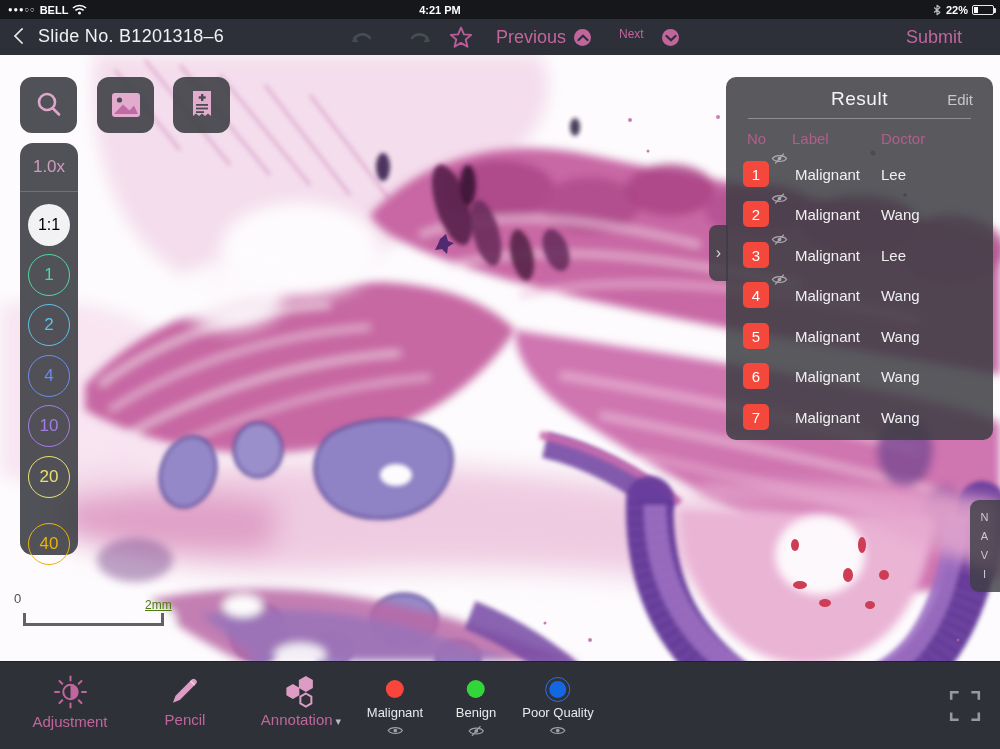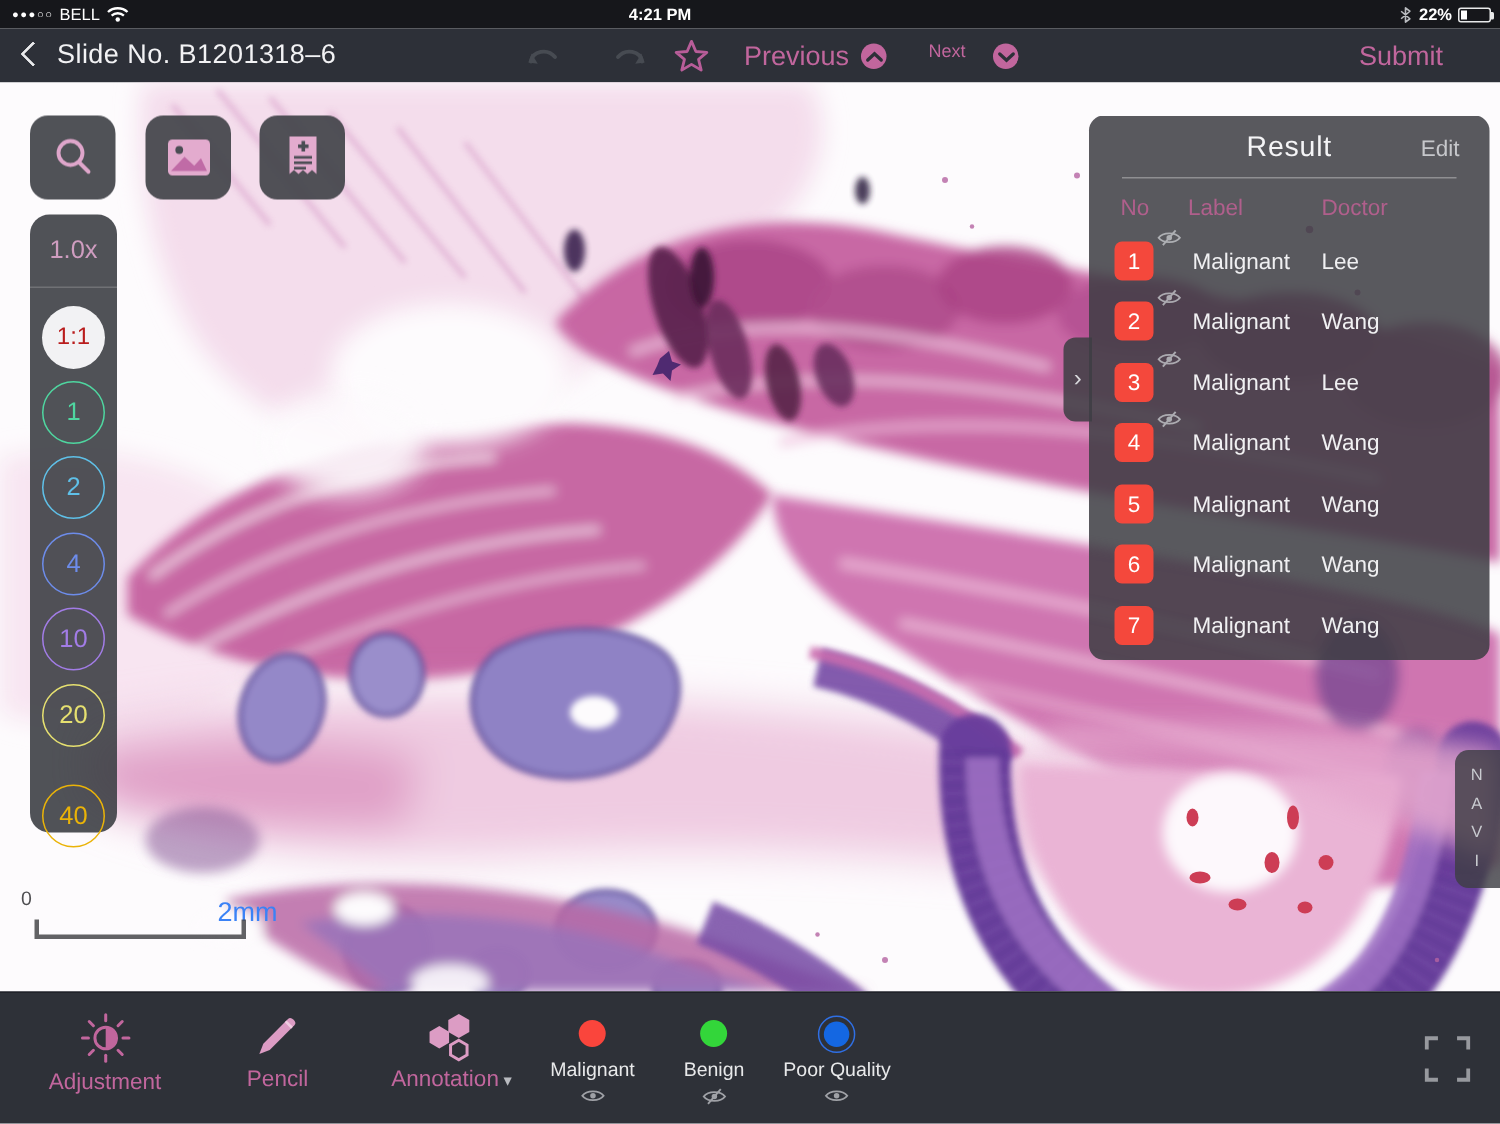"BELL" .sb-carrier { font-weight: normal -> bold }
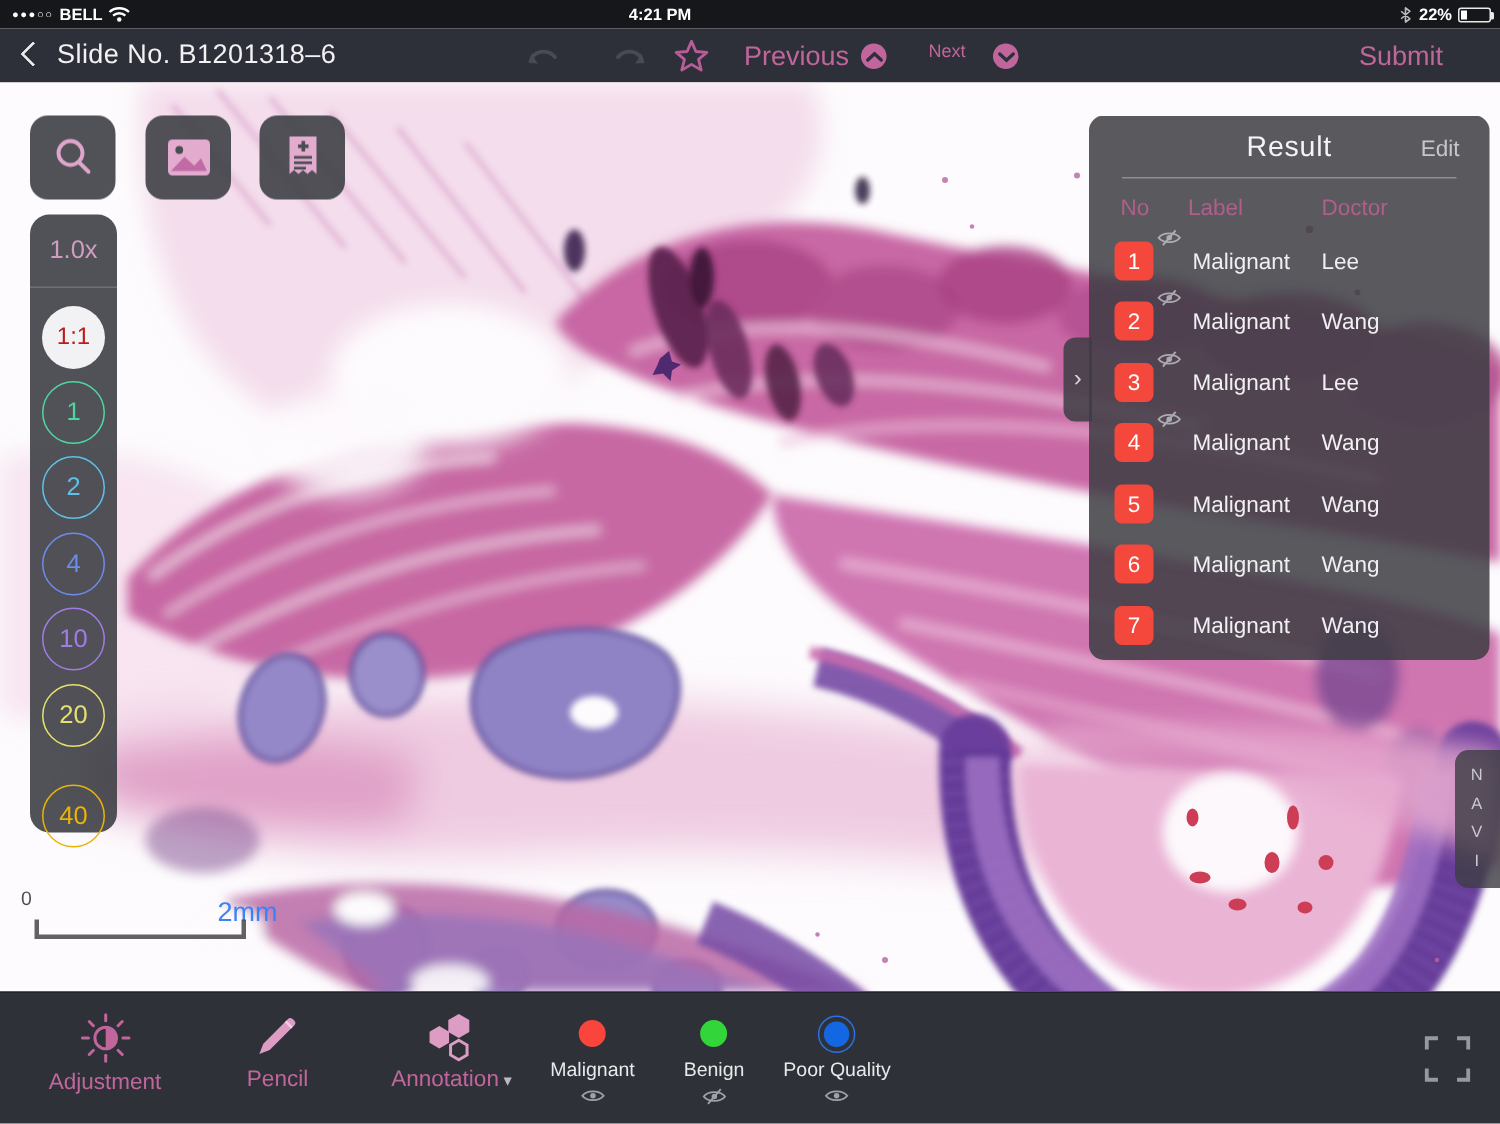"1:1" .zl-11 { color: #b91c1c -> #000000 }
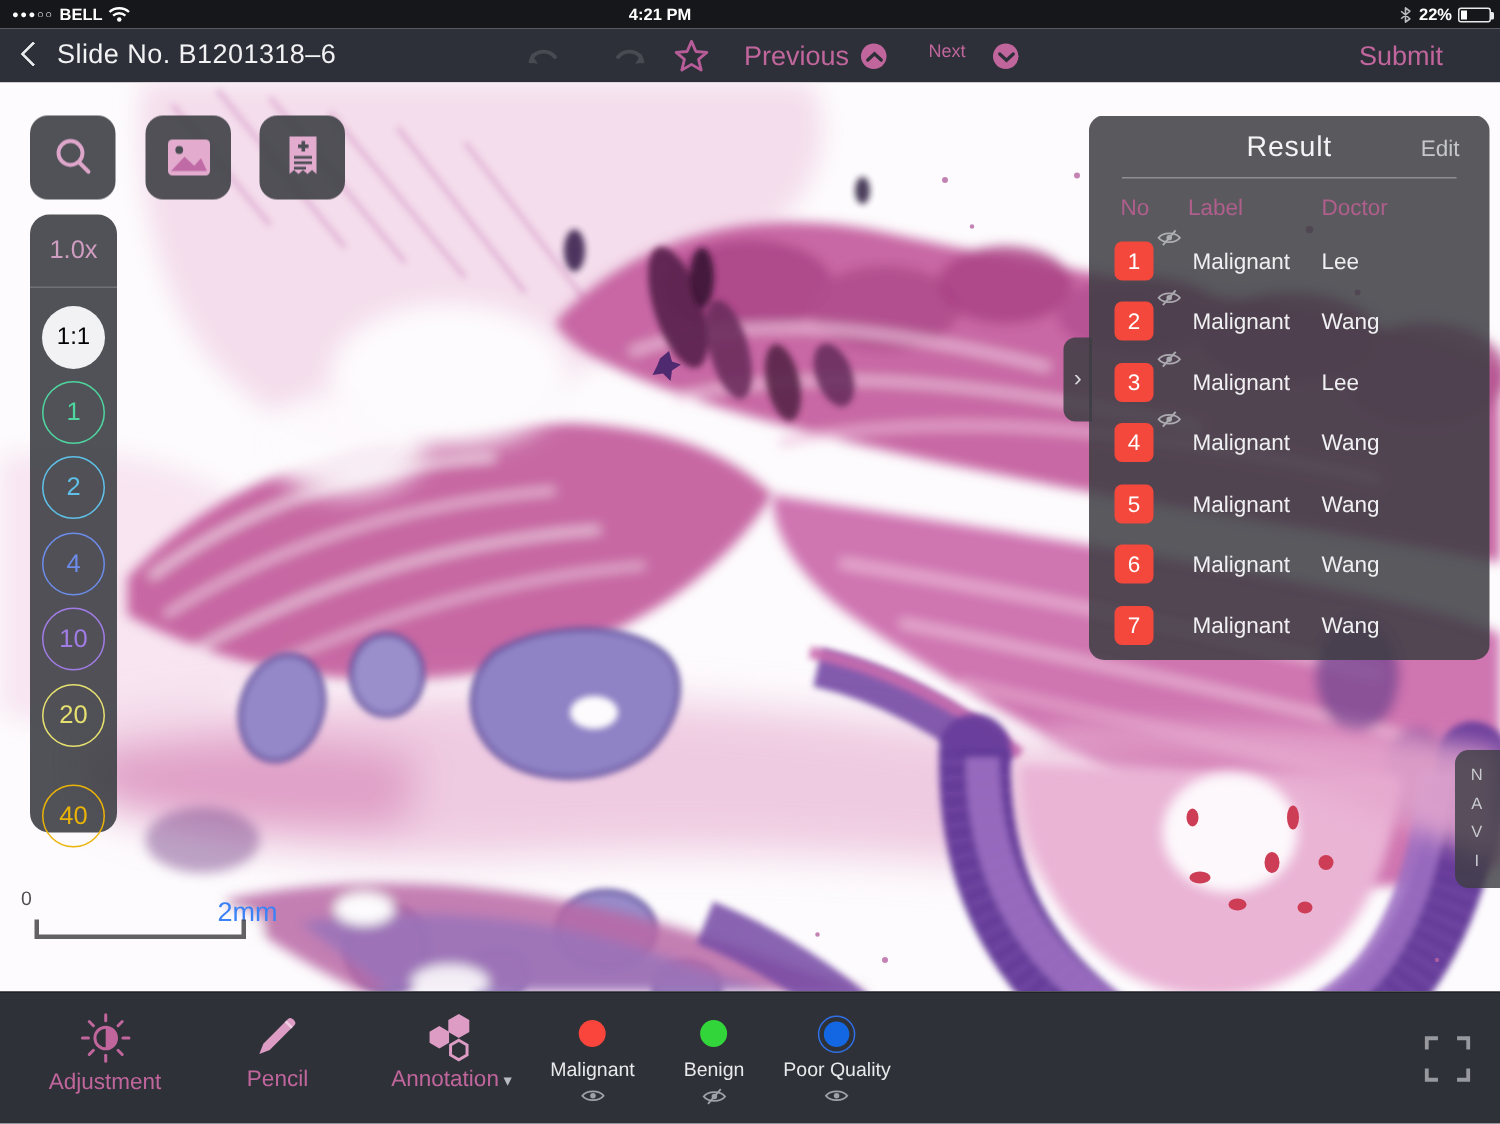"2mm" .scale-label { color: #3b82f6 -> #4d7c0f; font-size: 18px -> 12px; text-decoration: none -> underline }
